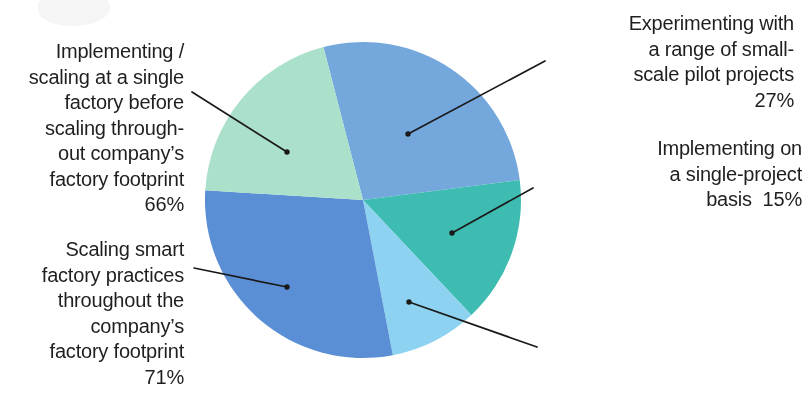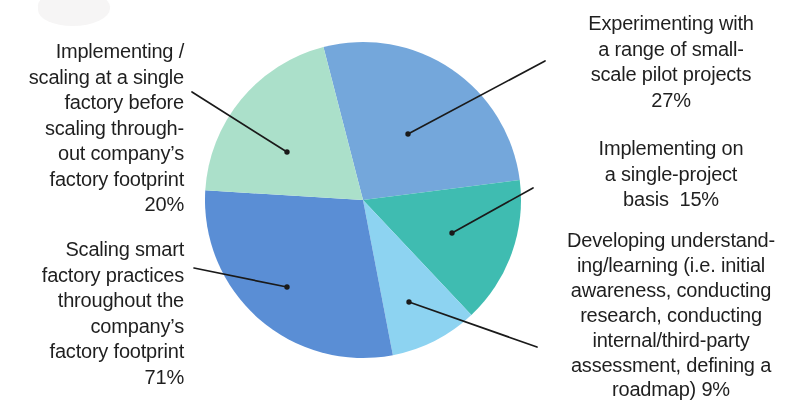"Experimenting with" .lbl.right { text-align: center -> right }
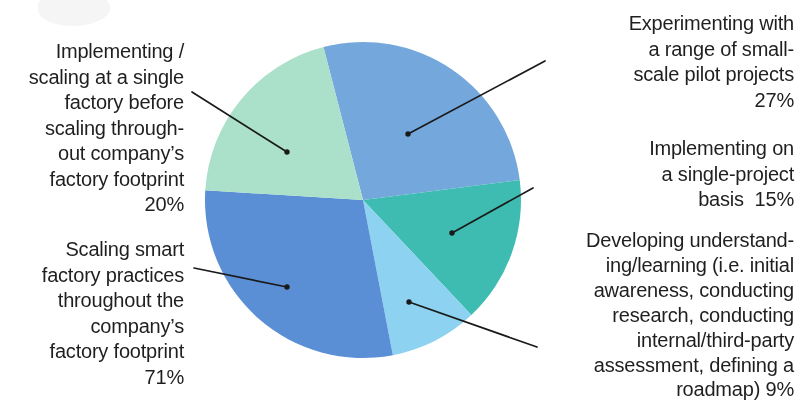"Implementing /" div.lbl { text: 20% -> 66% }
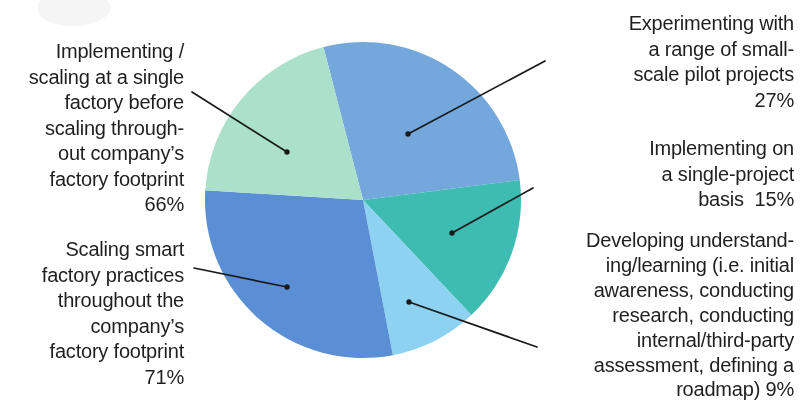"Implementing on" .r2 { margin-left: none -> 8px }
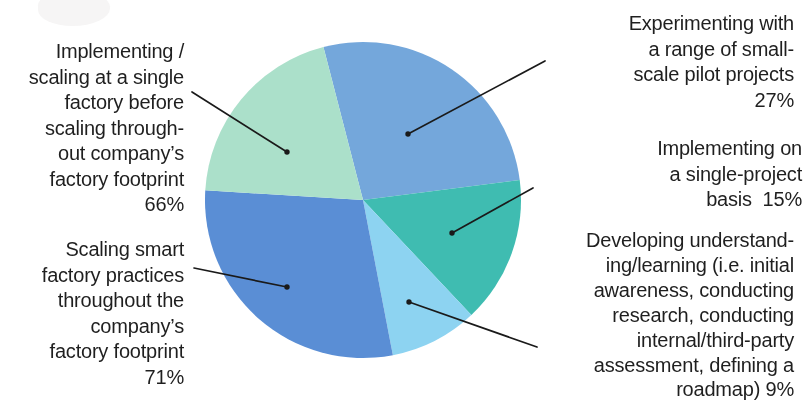"Developing understand-" div.lbl { html: <div>Developing understand- ing/learning (i.e. initial awareness, conducting research, conducting internal/third-party assessment, defining a roadmap) 9%</div> -> none }
